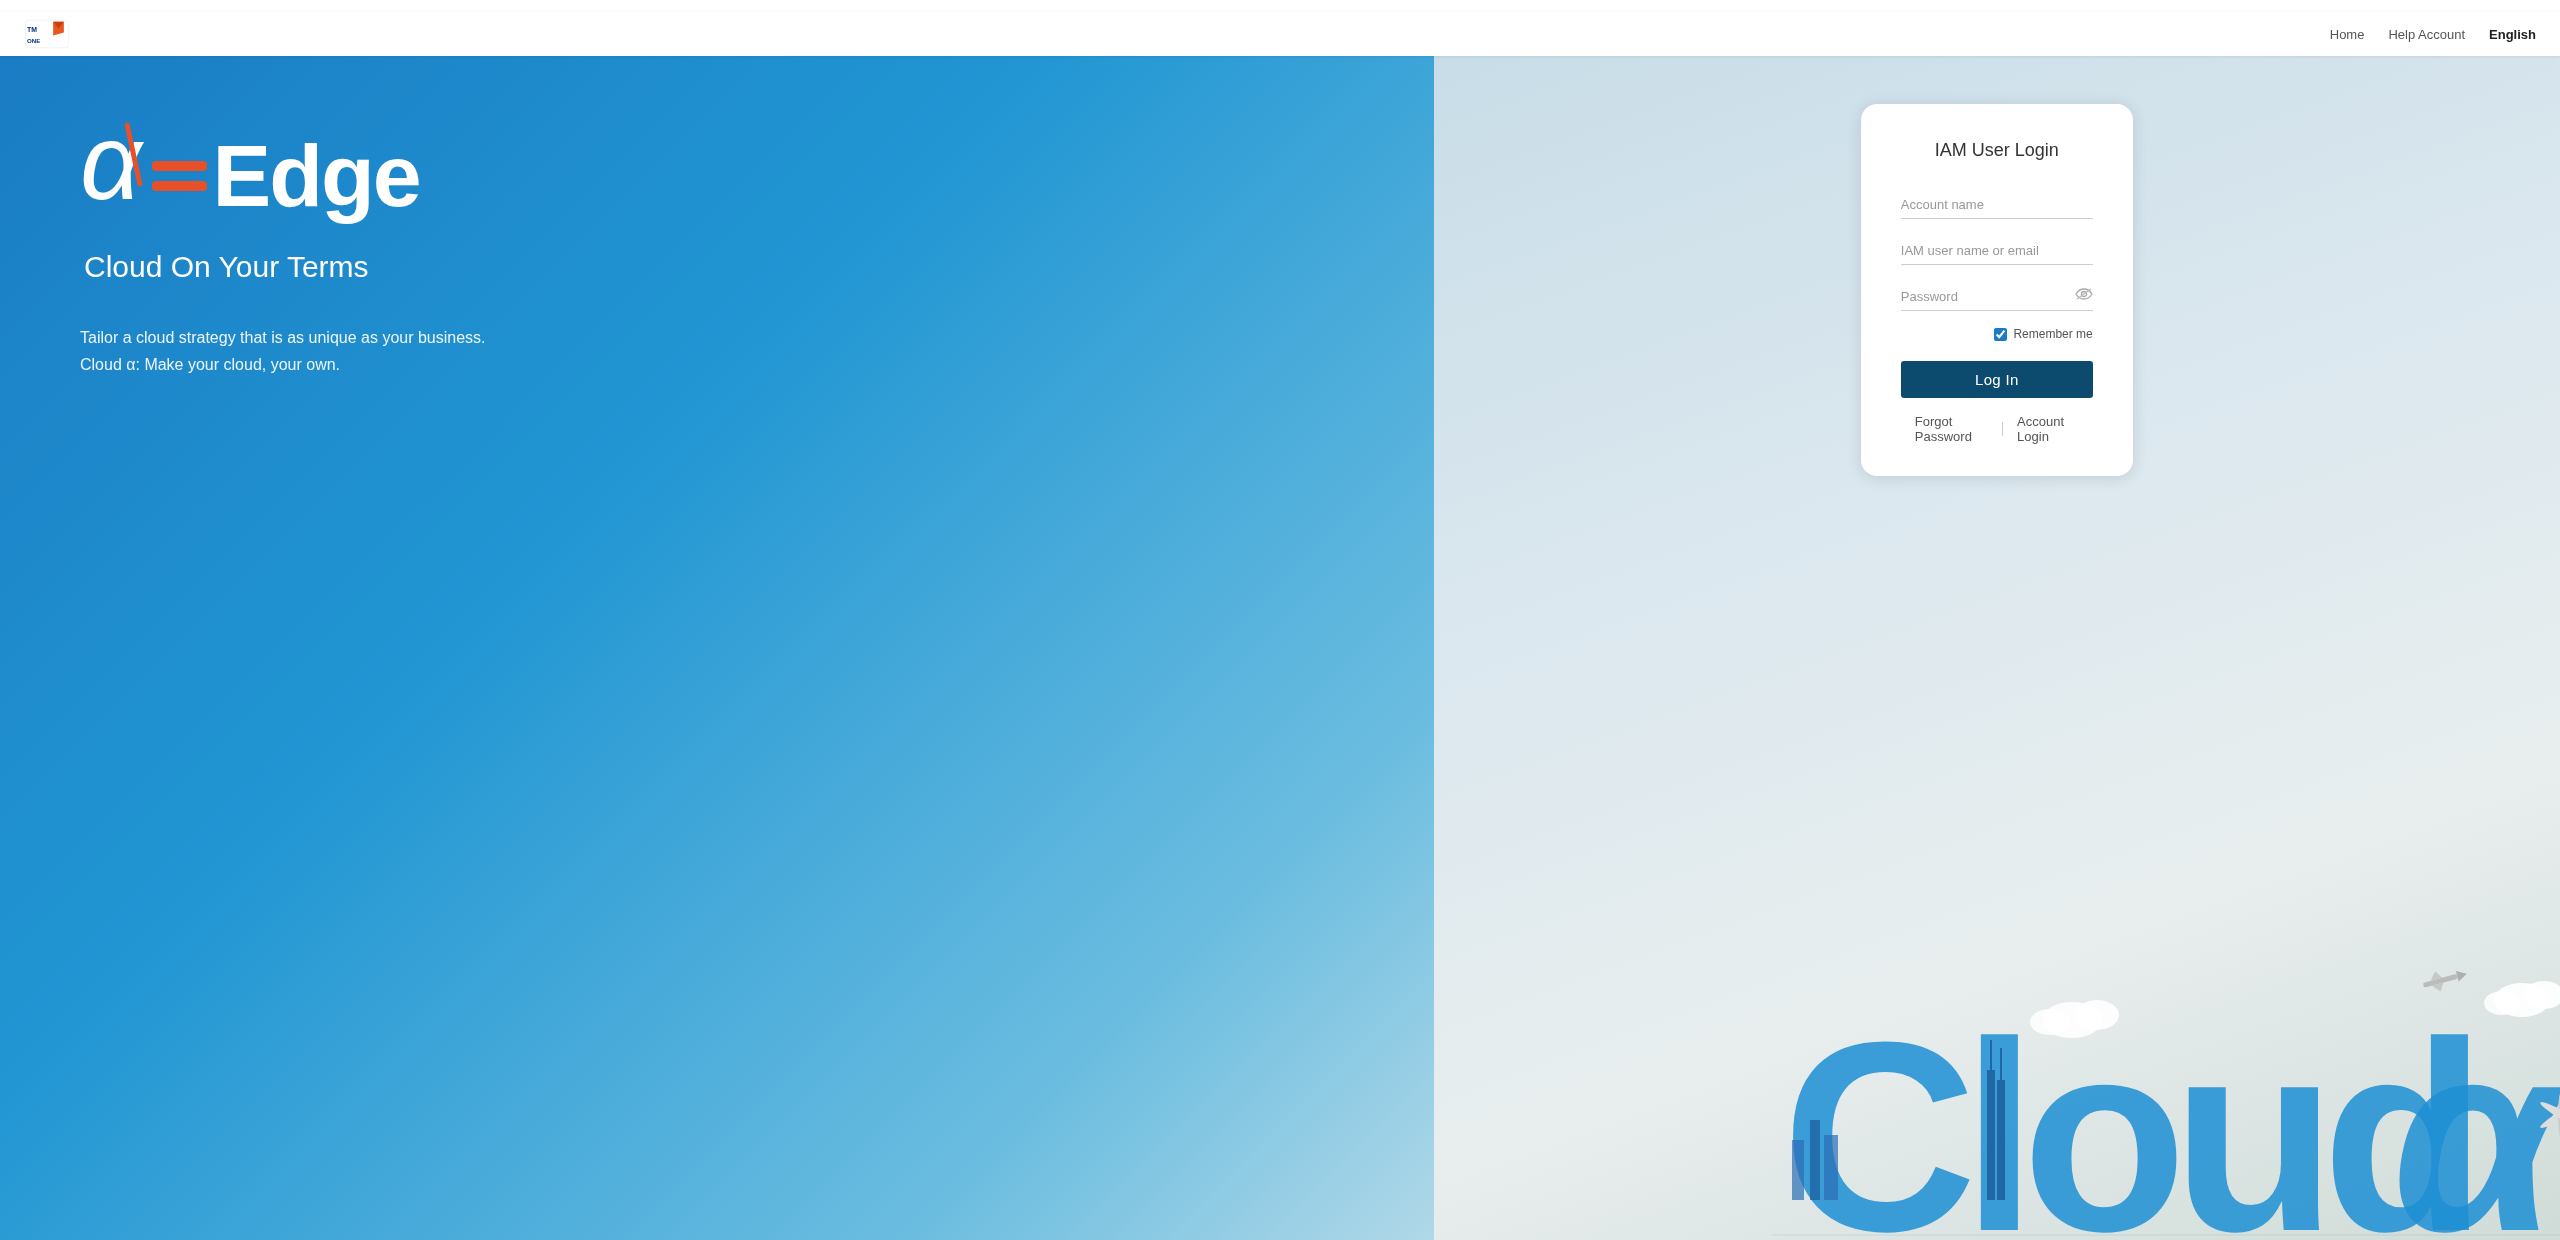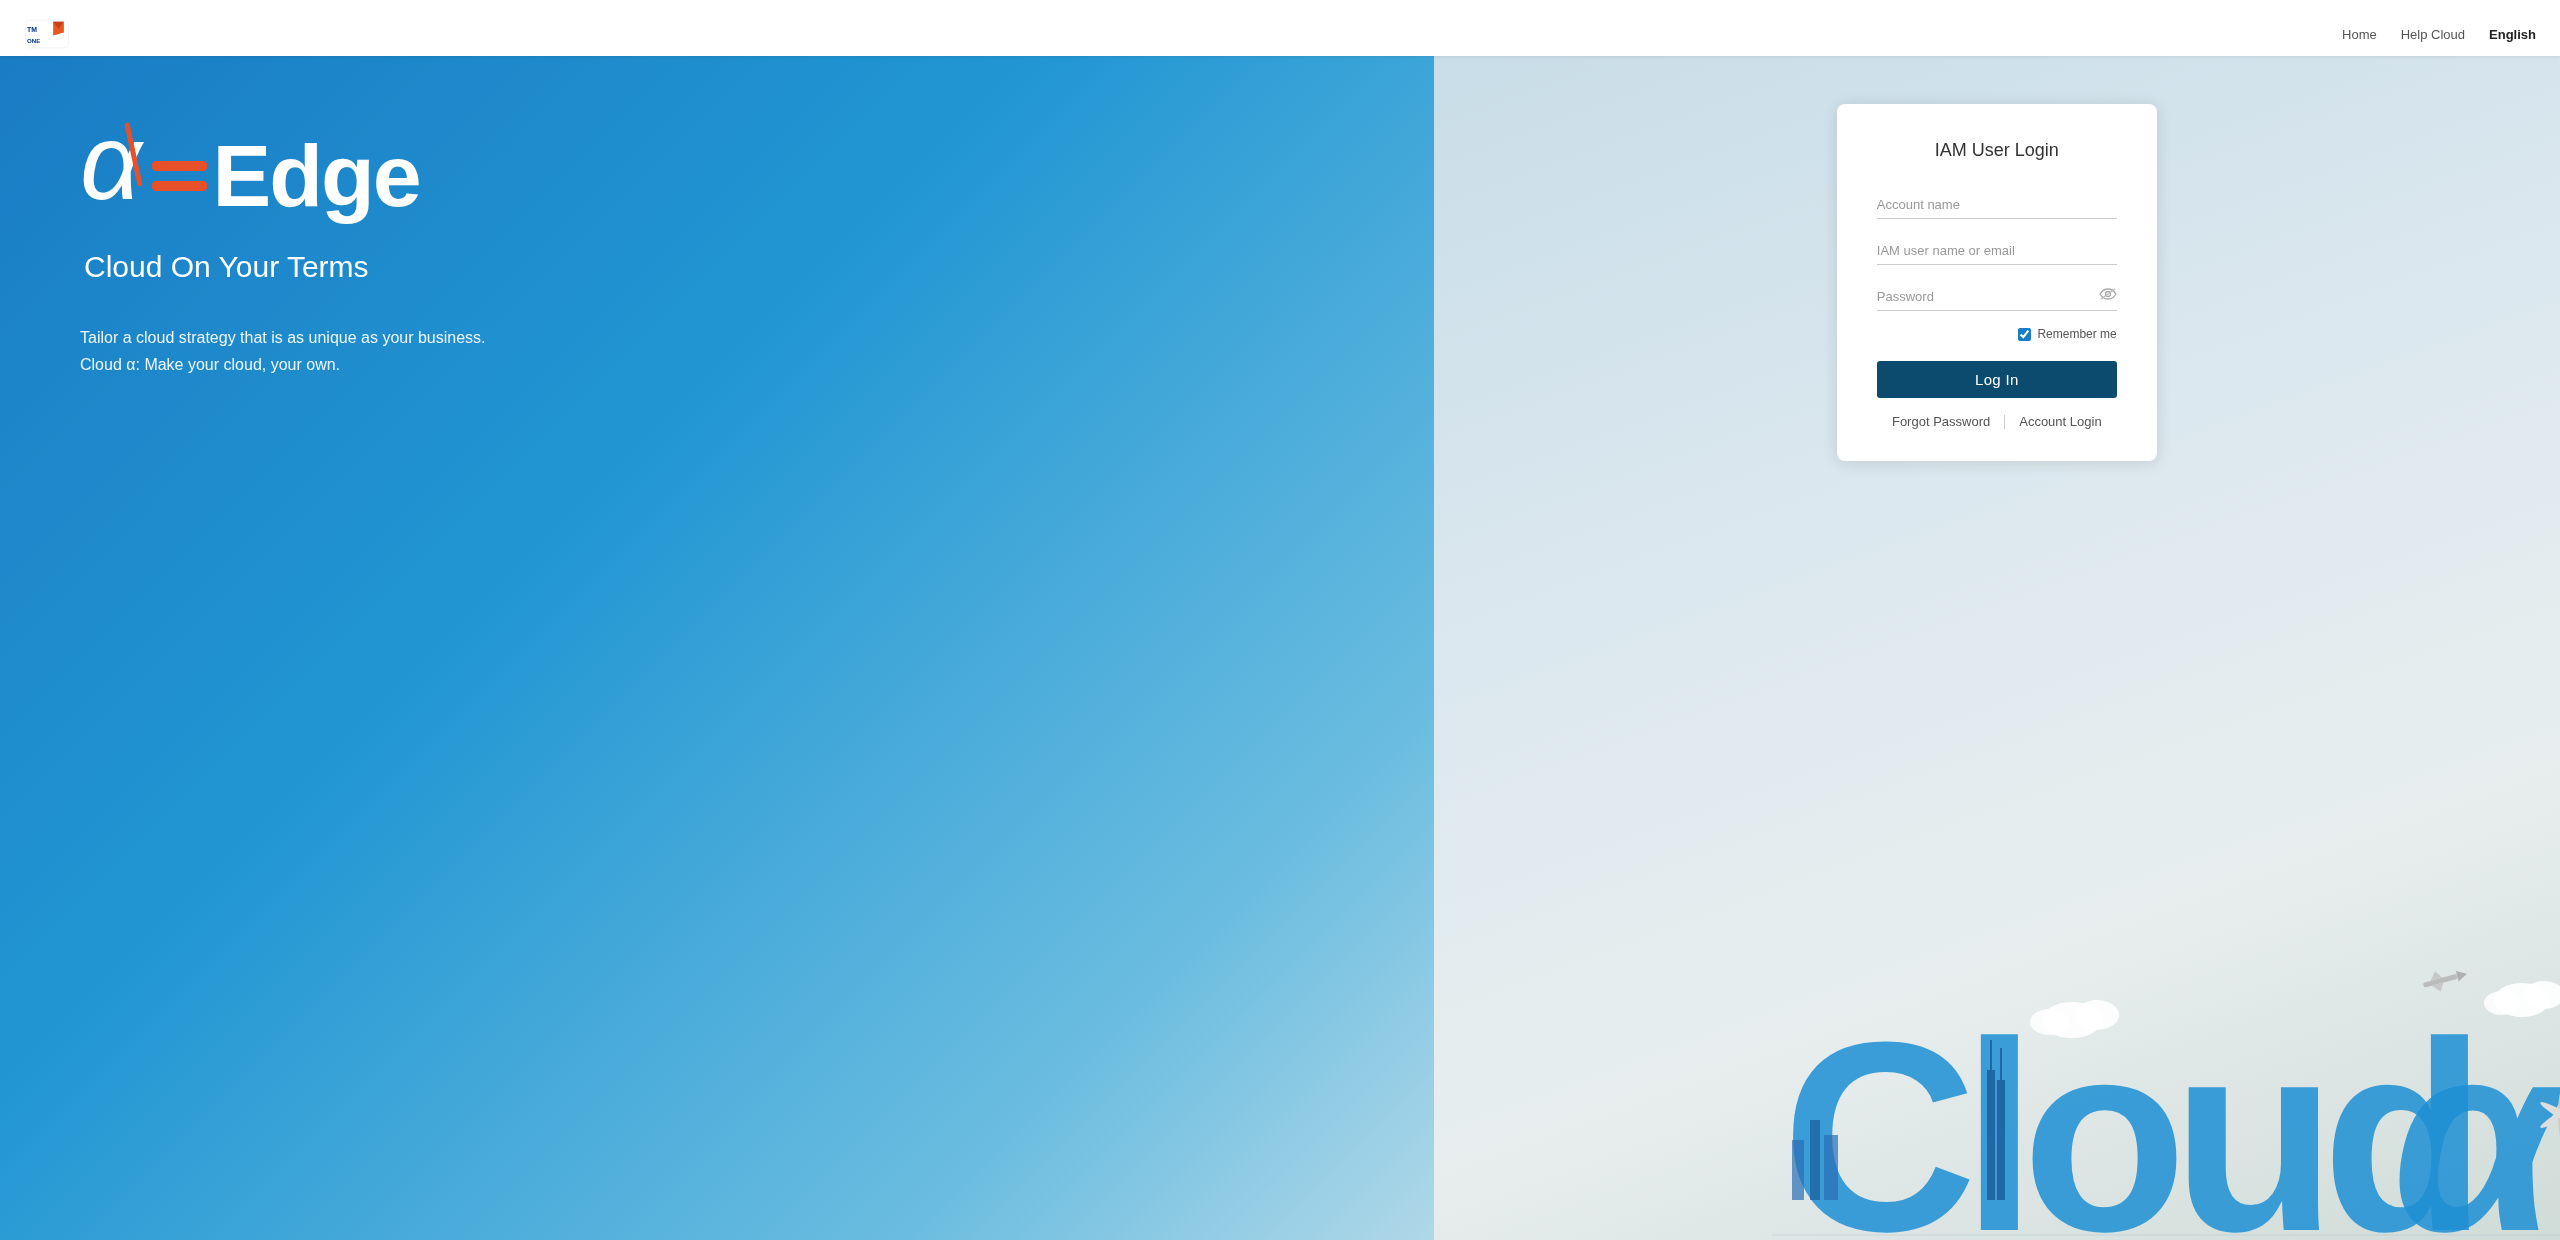"Help Cloud" span { text: Cloud -> Account }
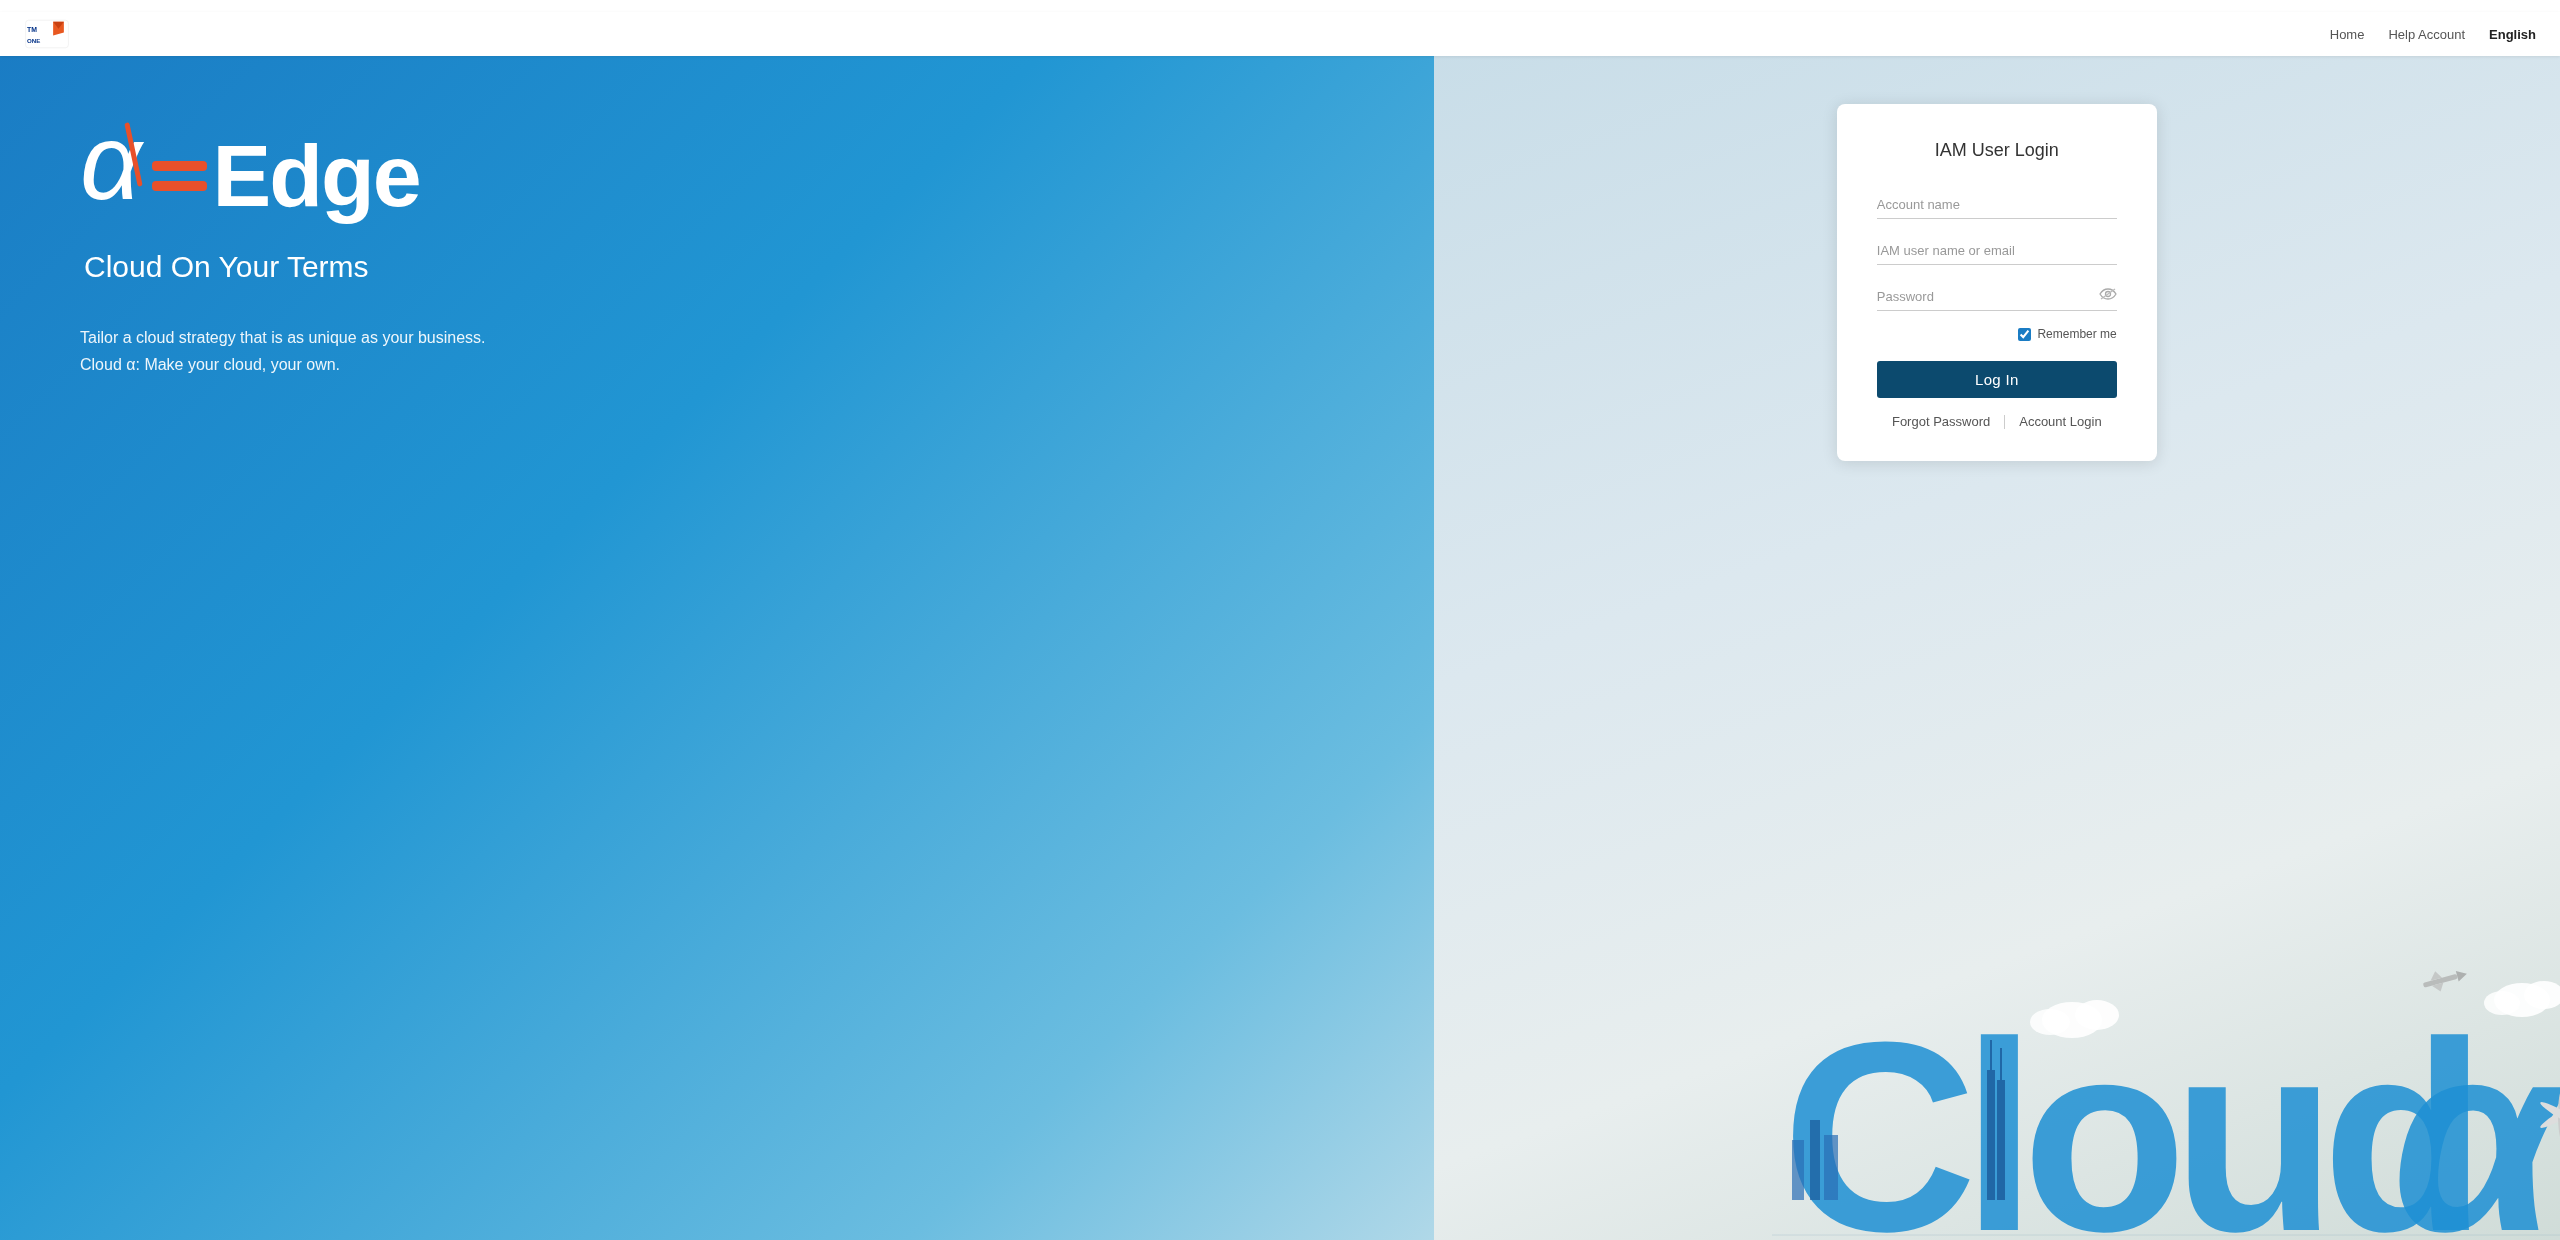"IAM User Login" .login-card { border-radius: 8px -> 16px; width: 320px -> 272px }
